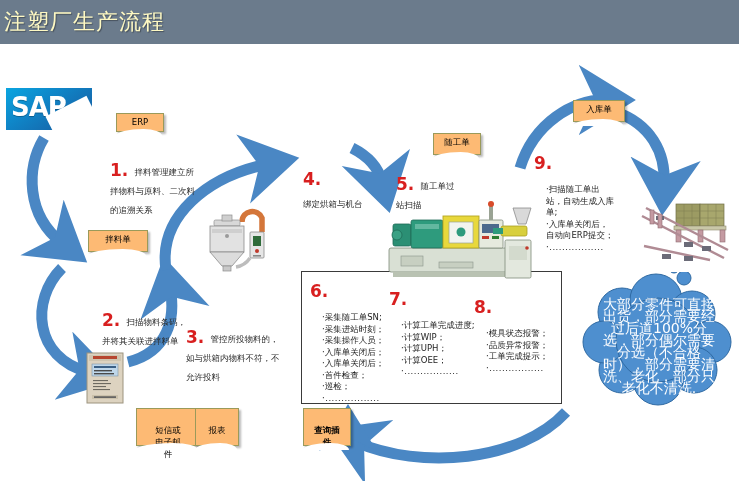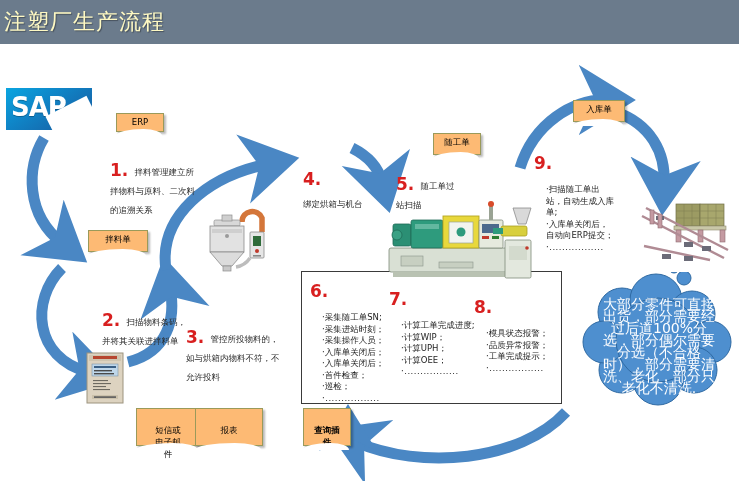"报表" div.note { width: 68px -> 44px }
